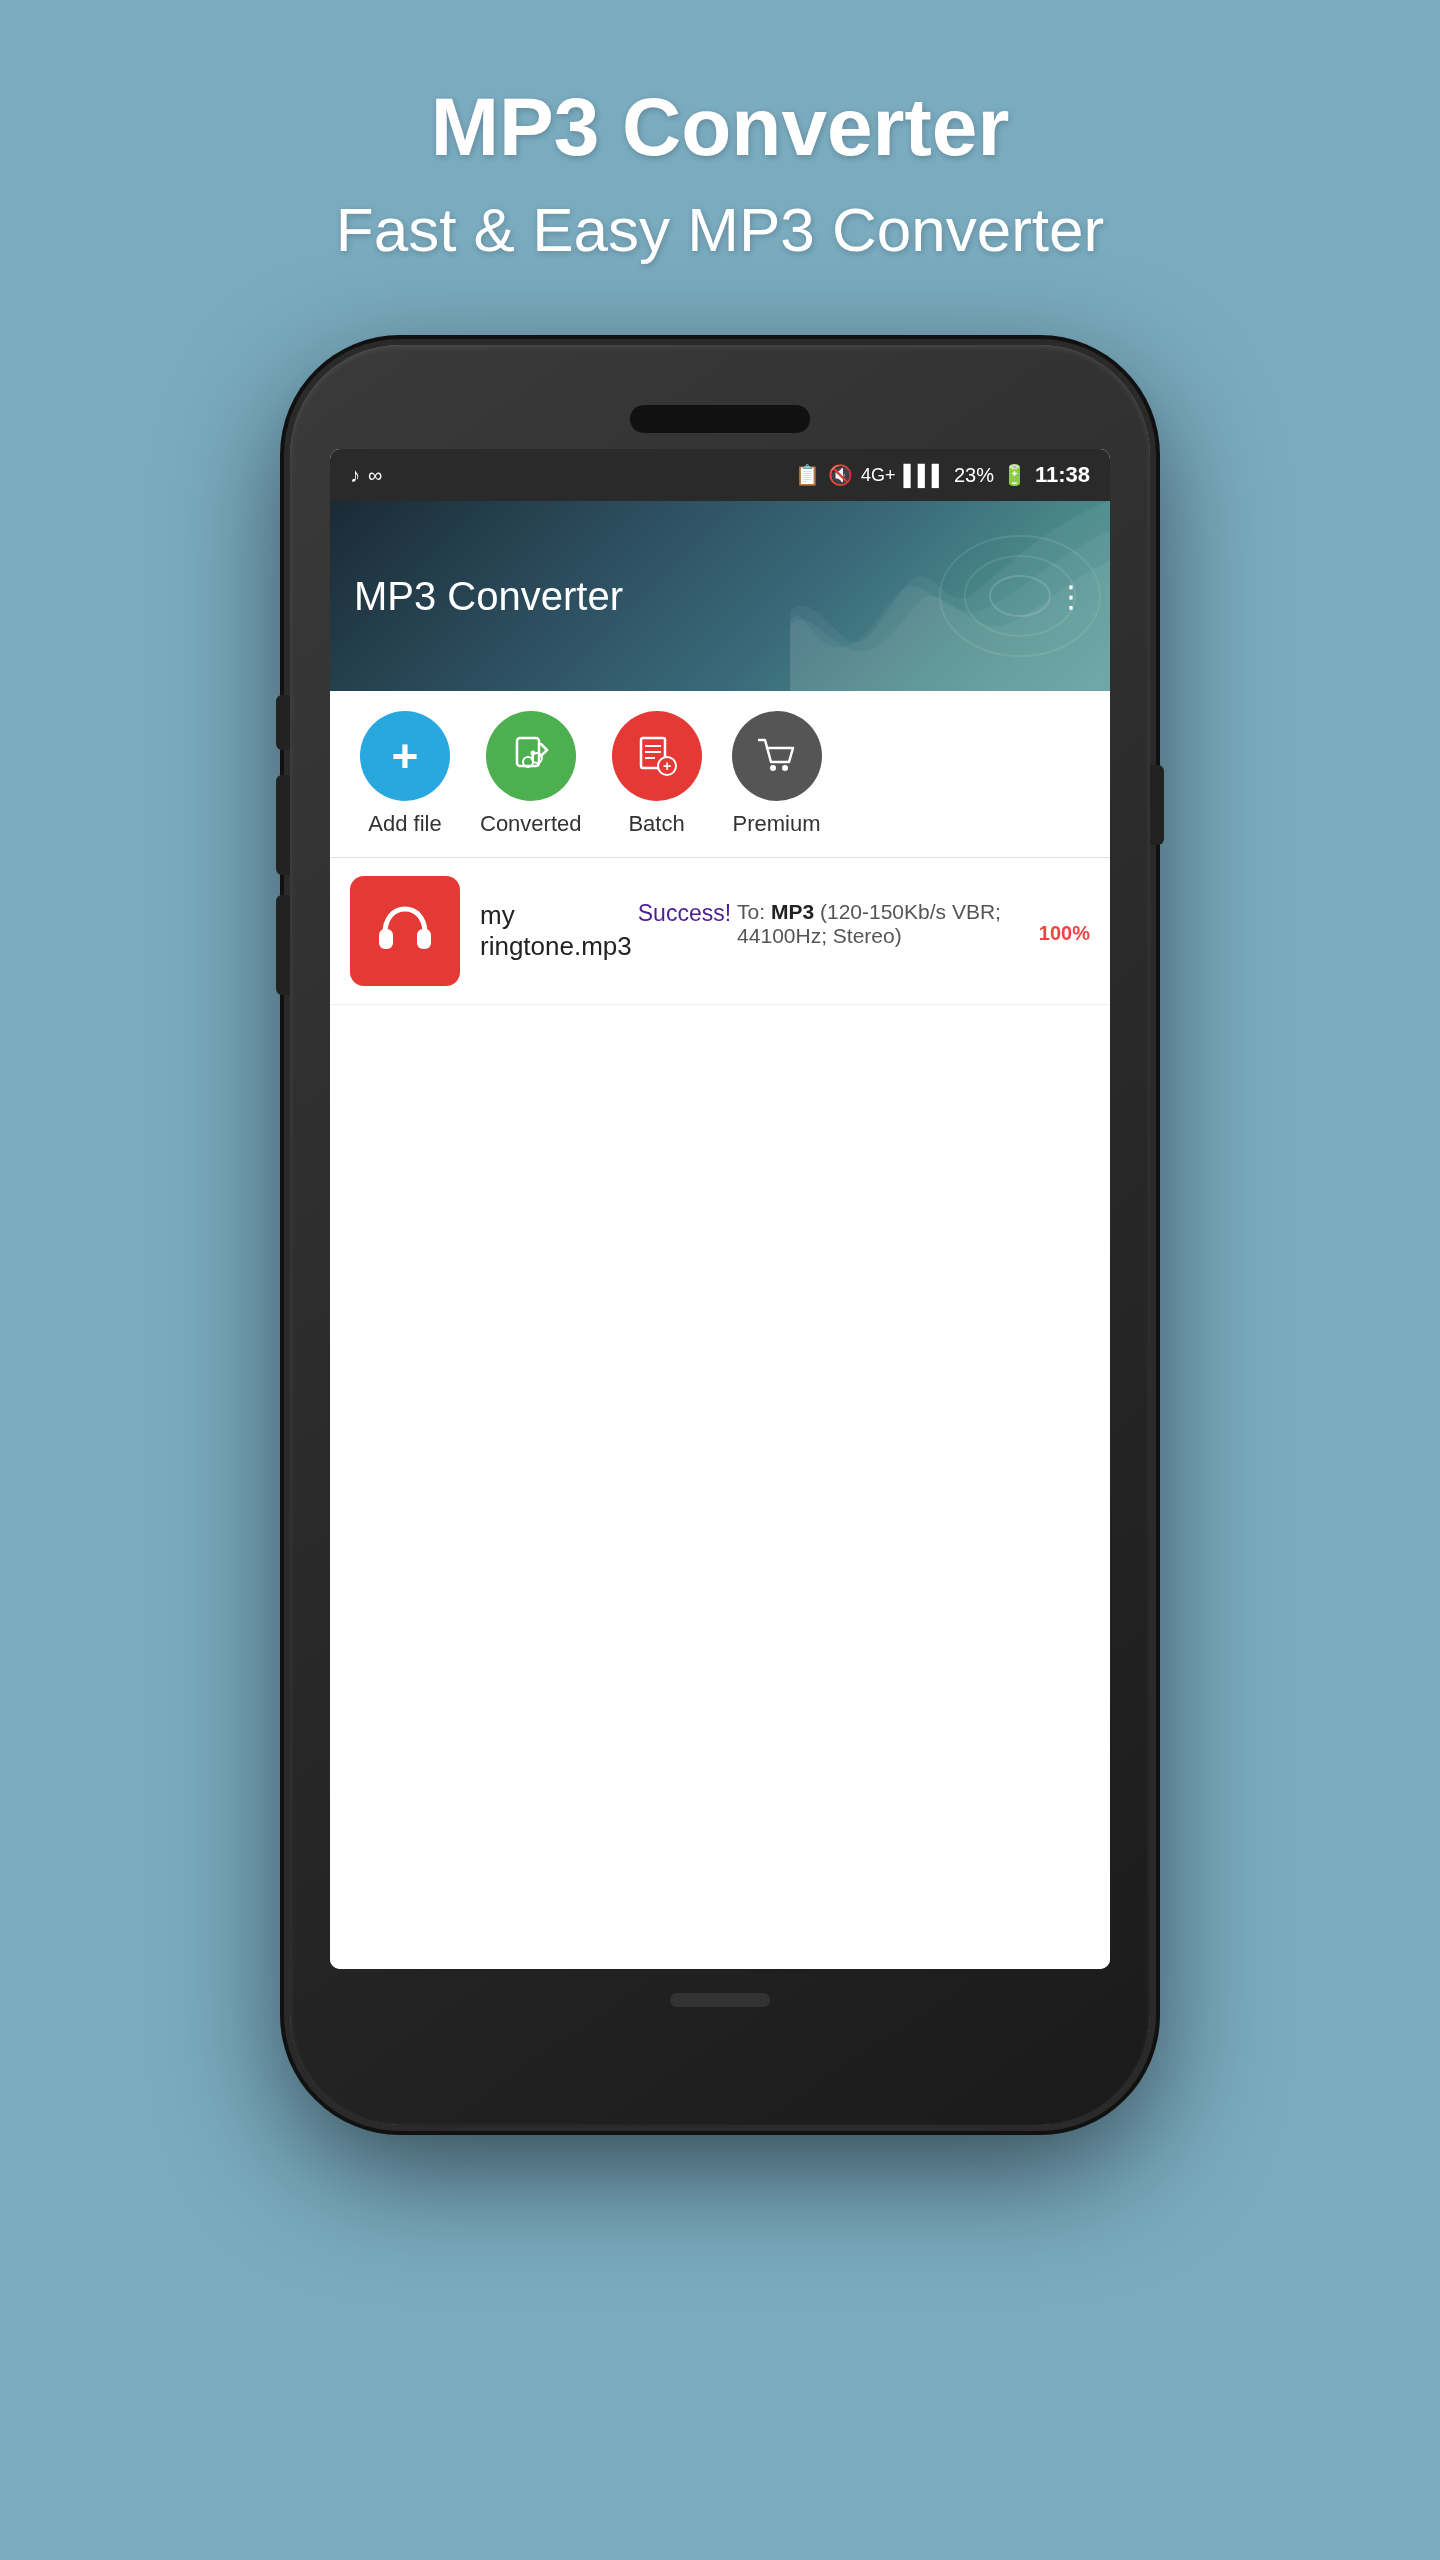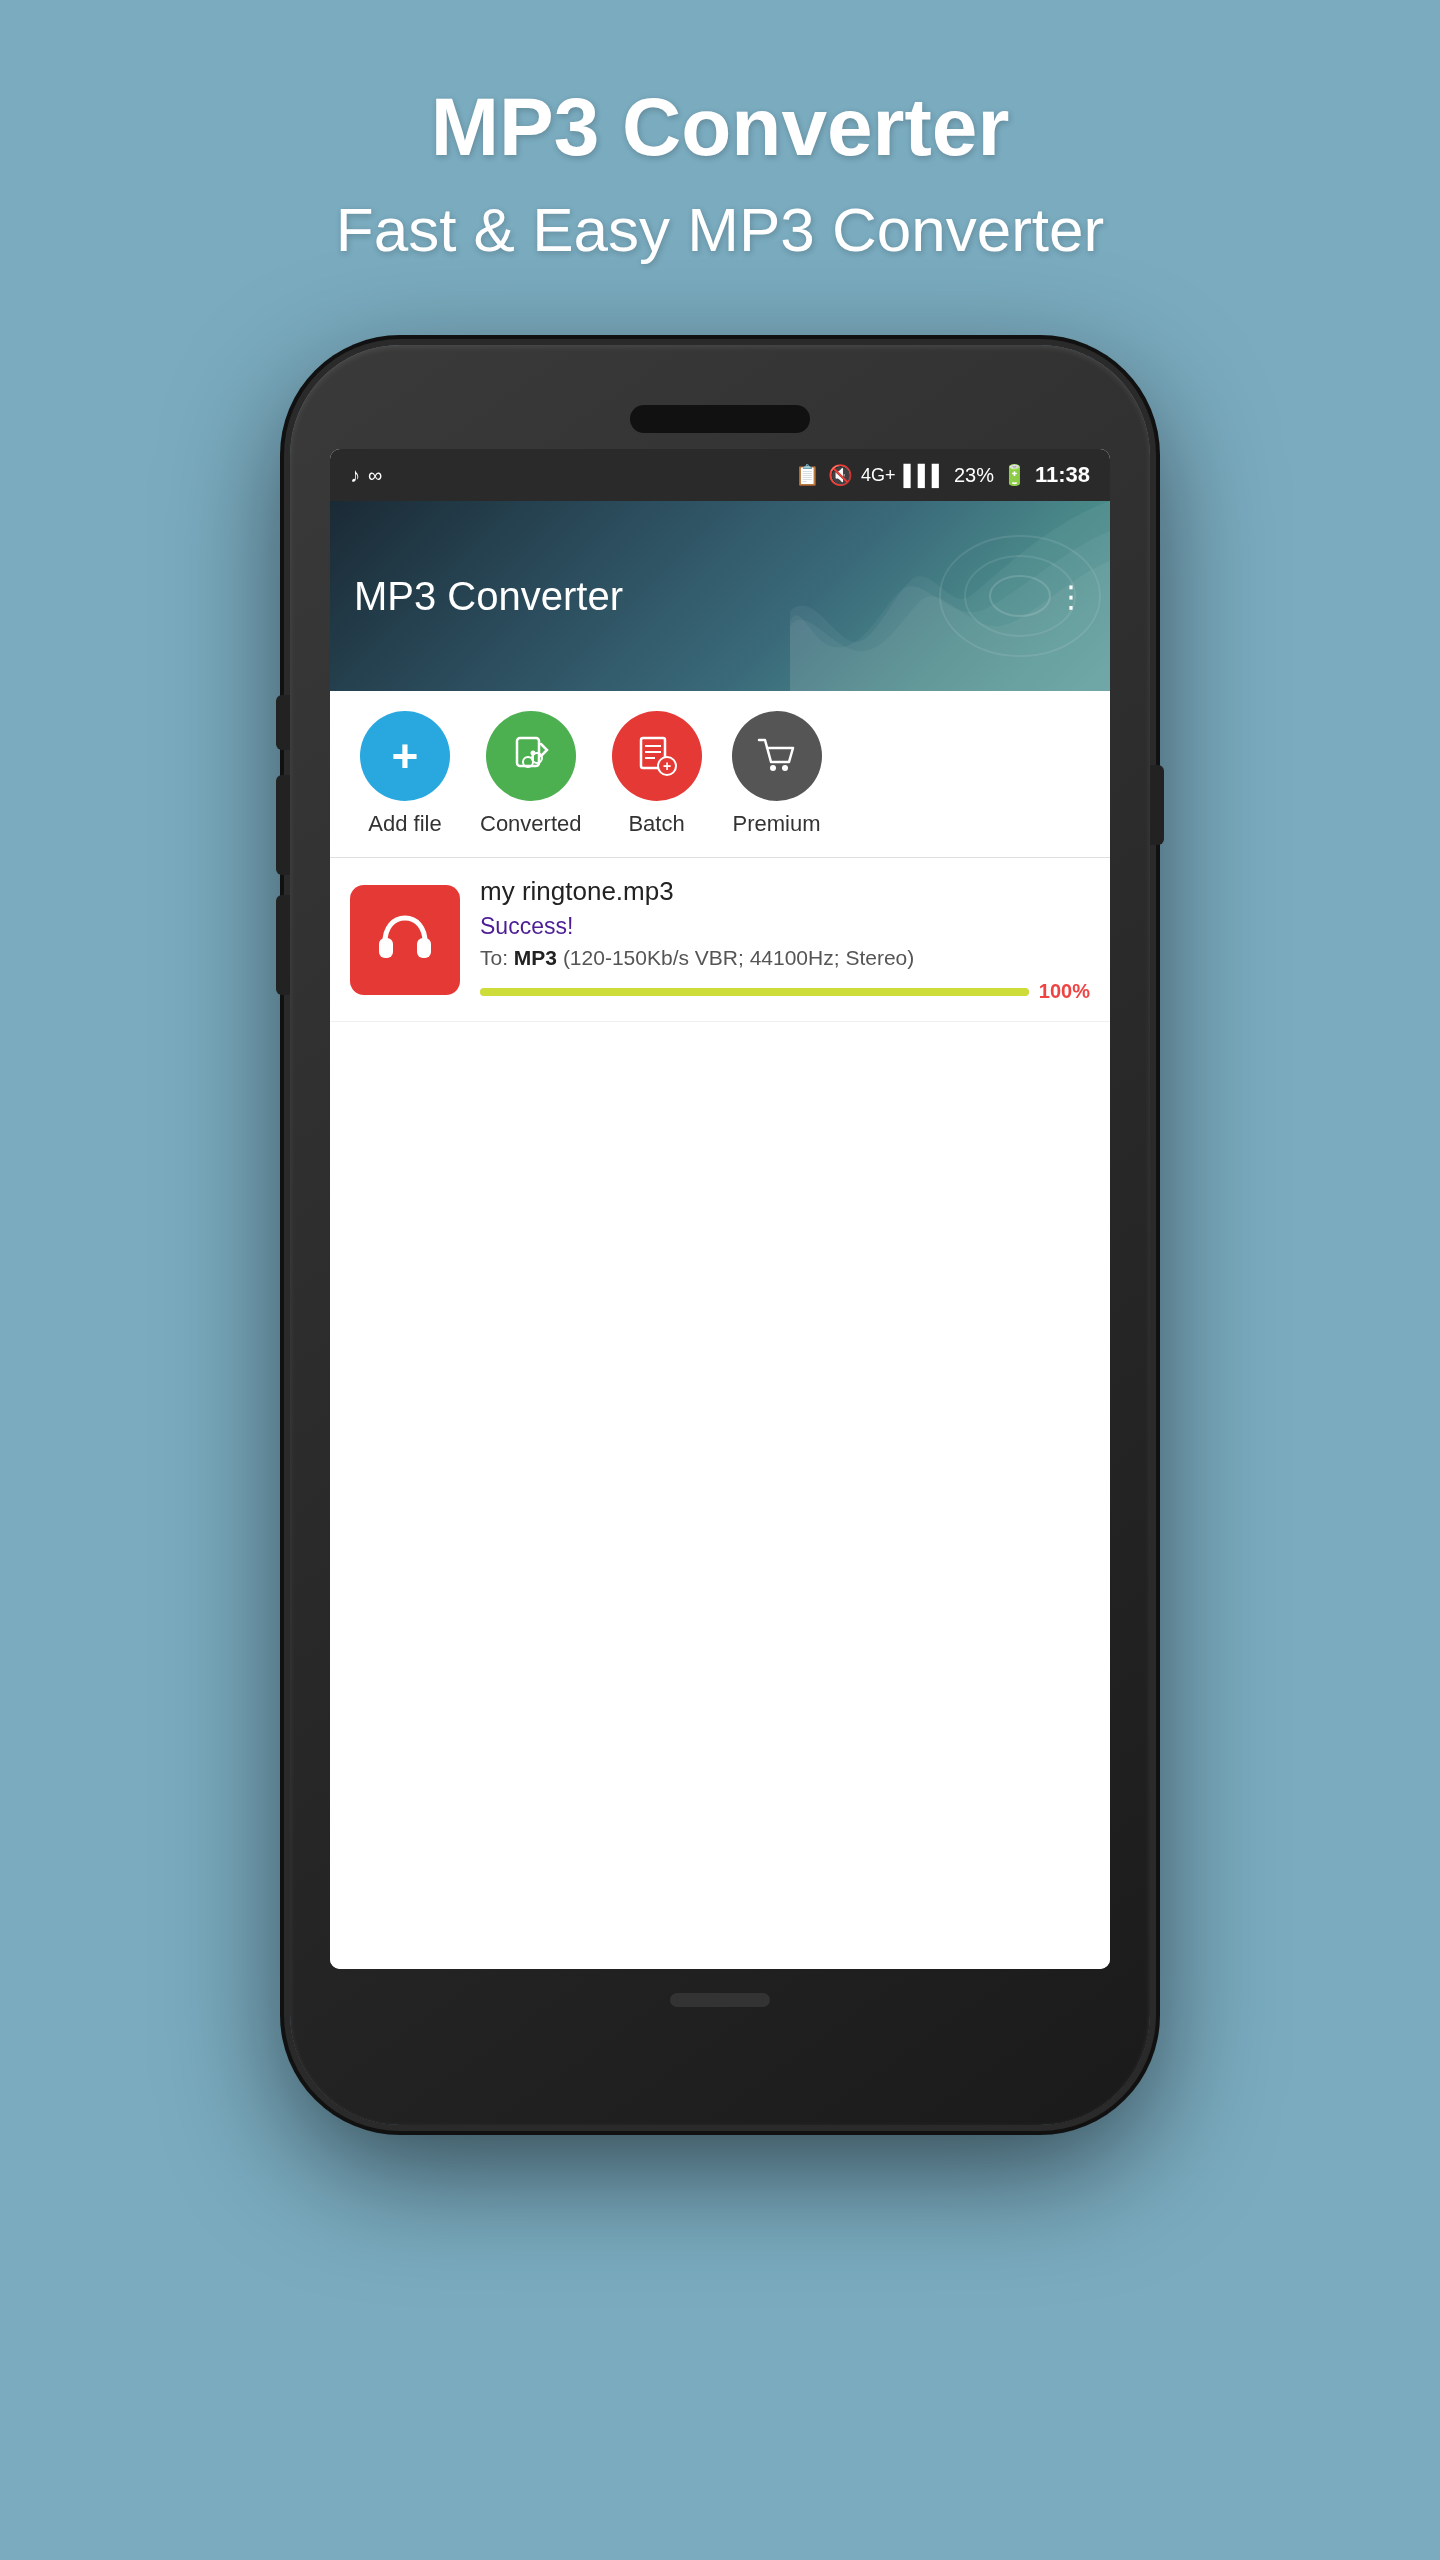"my ringtone.mp3" .file-info { flex-direction: column -> row }
